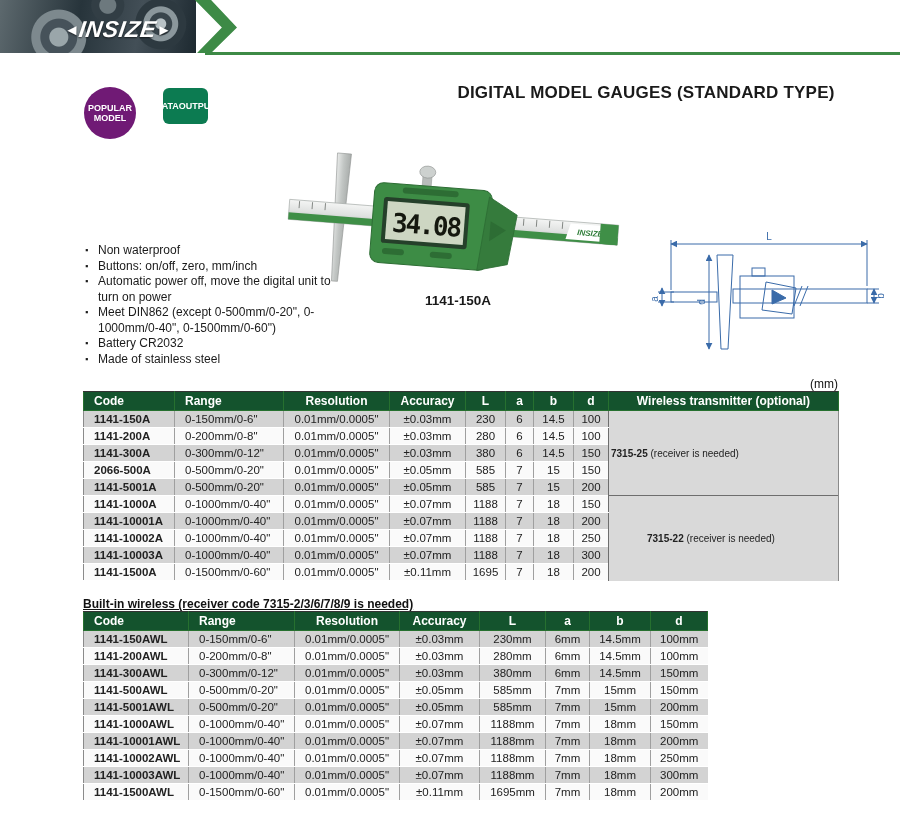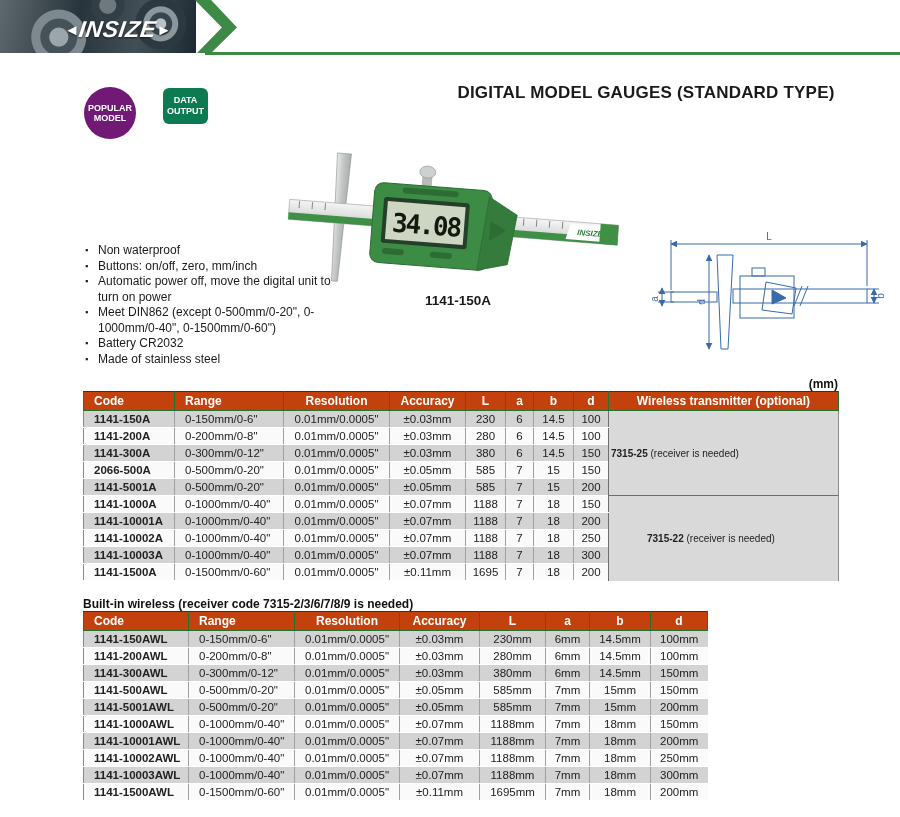"DATA" .badge-data { flex-direction: column -> row }
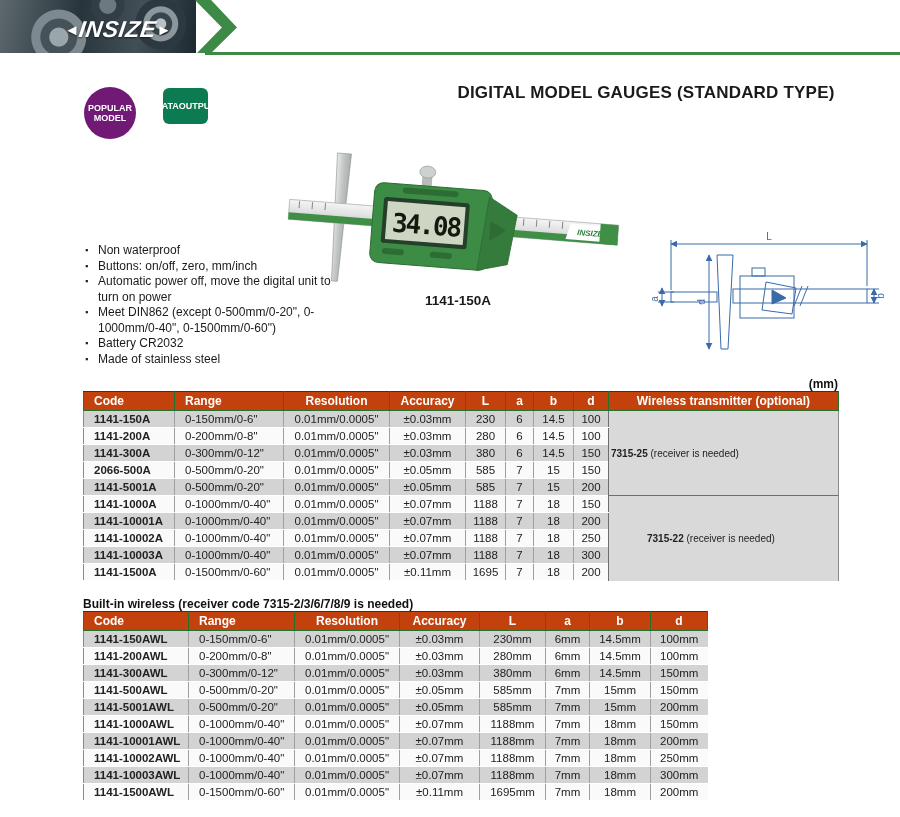"(mm)" .unit-note { font-weight: bold -> normal }
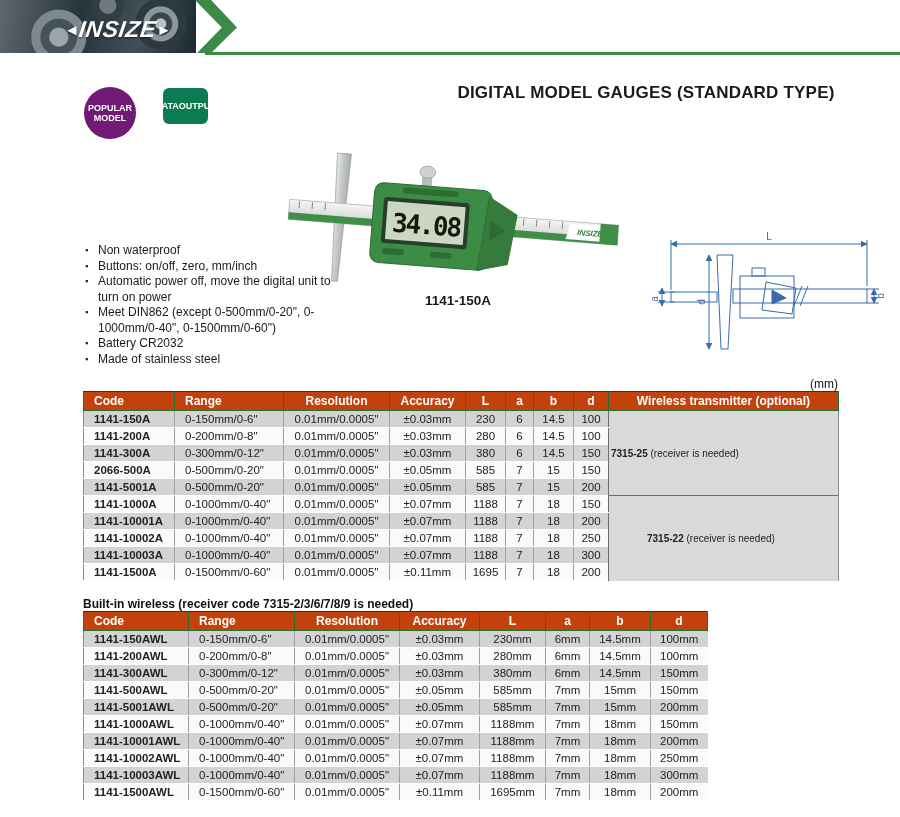"Code" th { background: #c2410c -> #14532d }
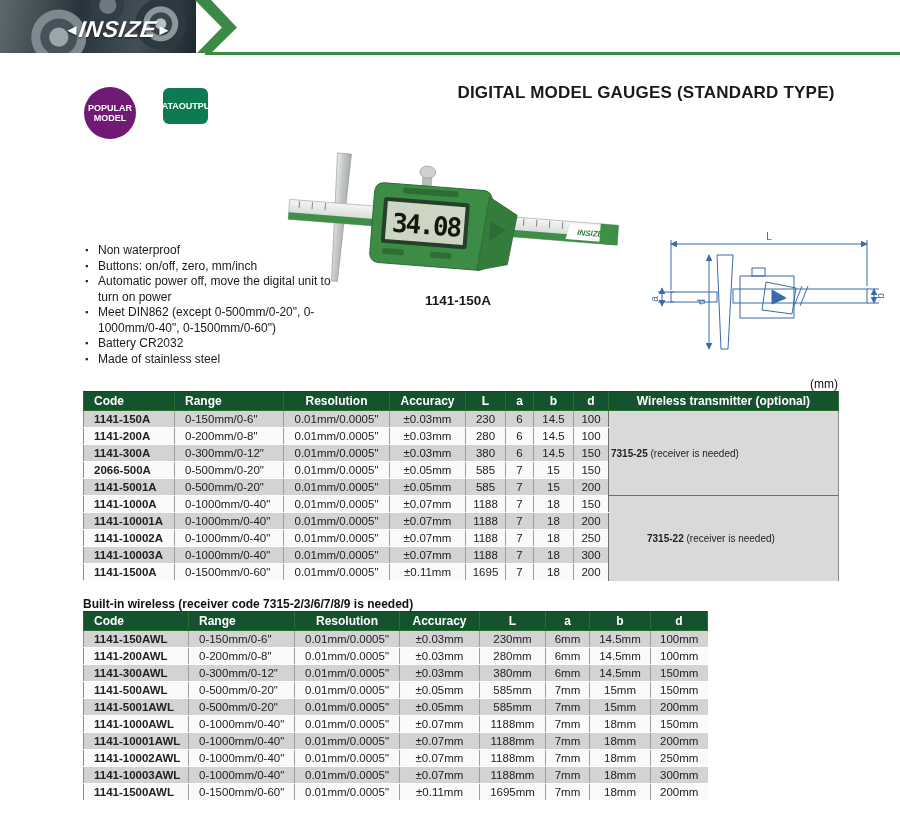"Built-in wireless (receiver code" .lbl2 { text-decoration: none -> underline }
